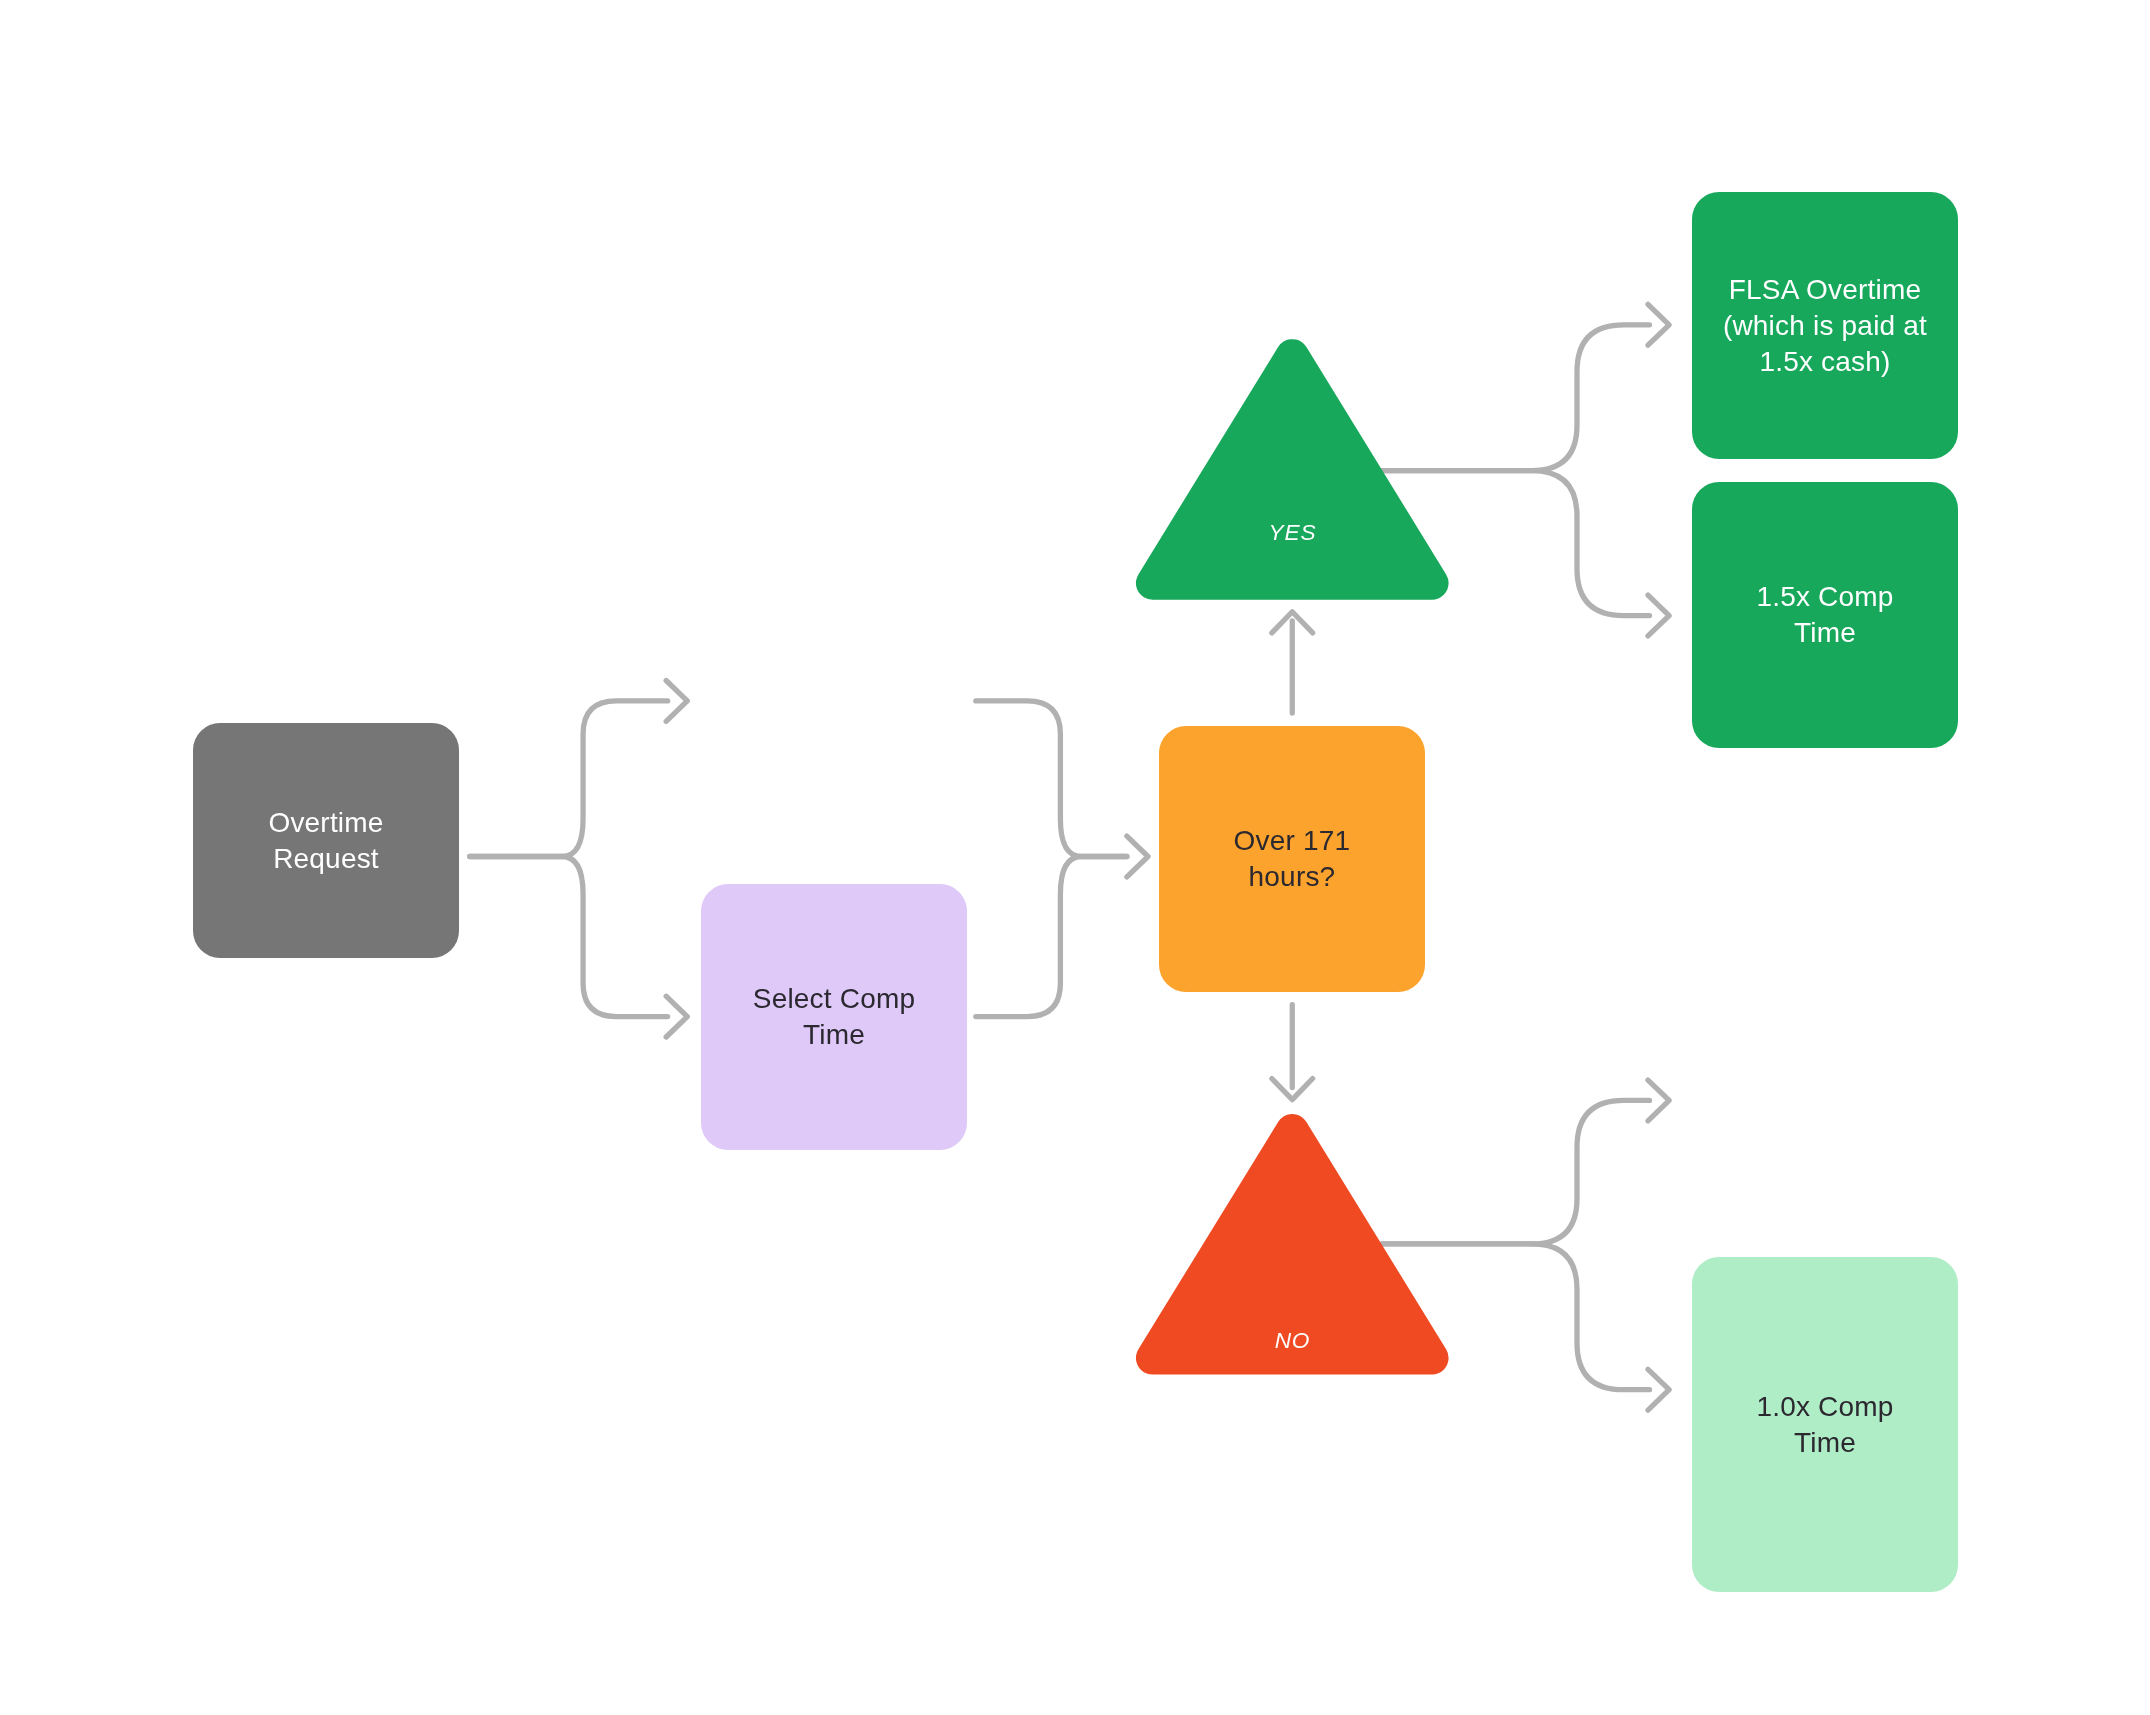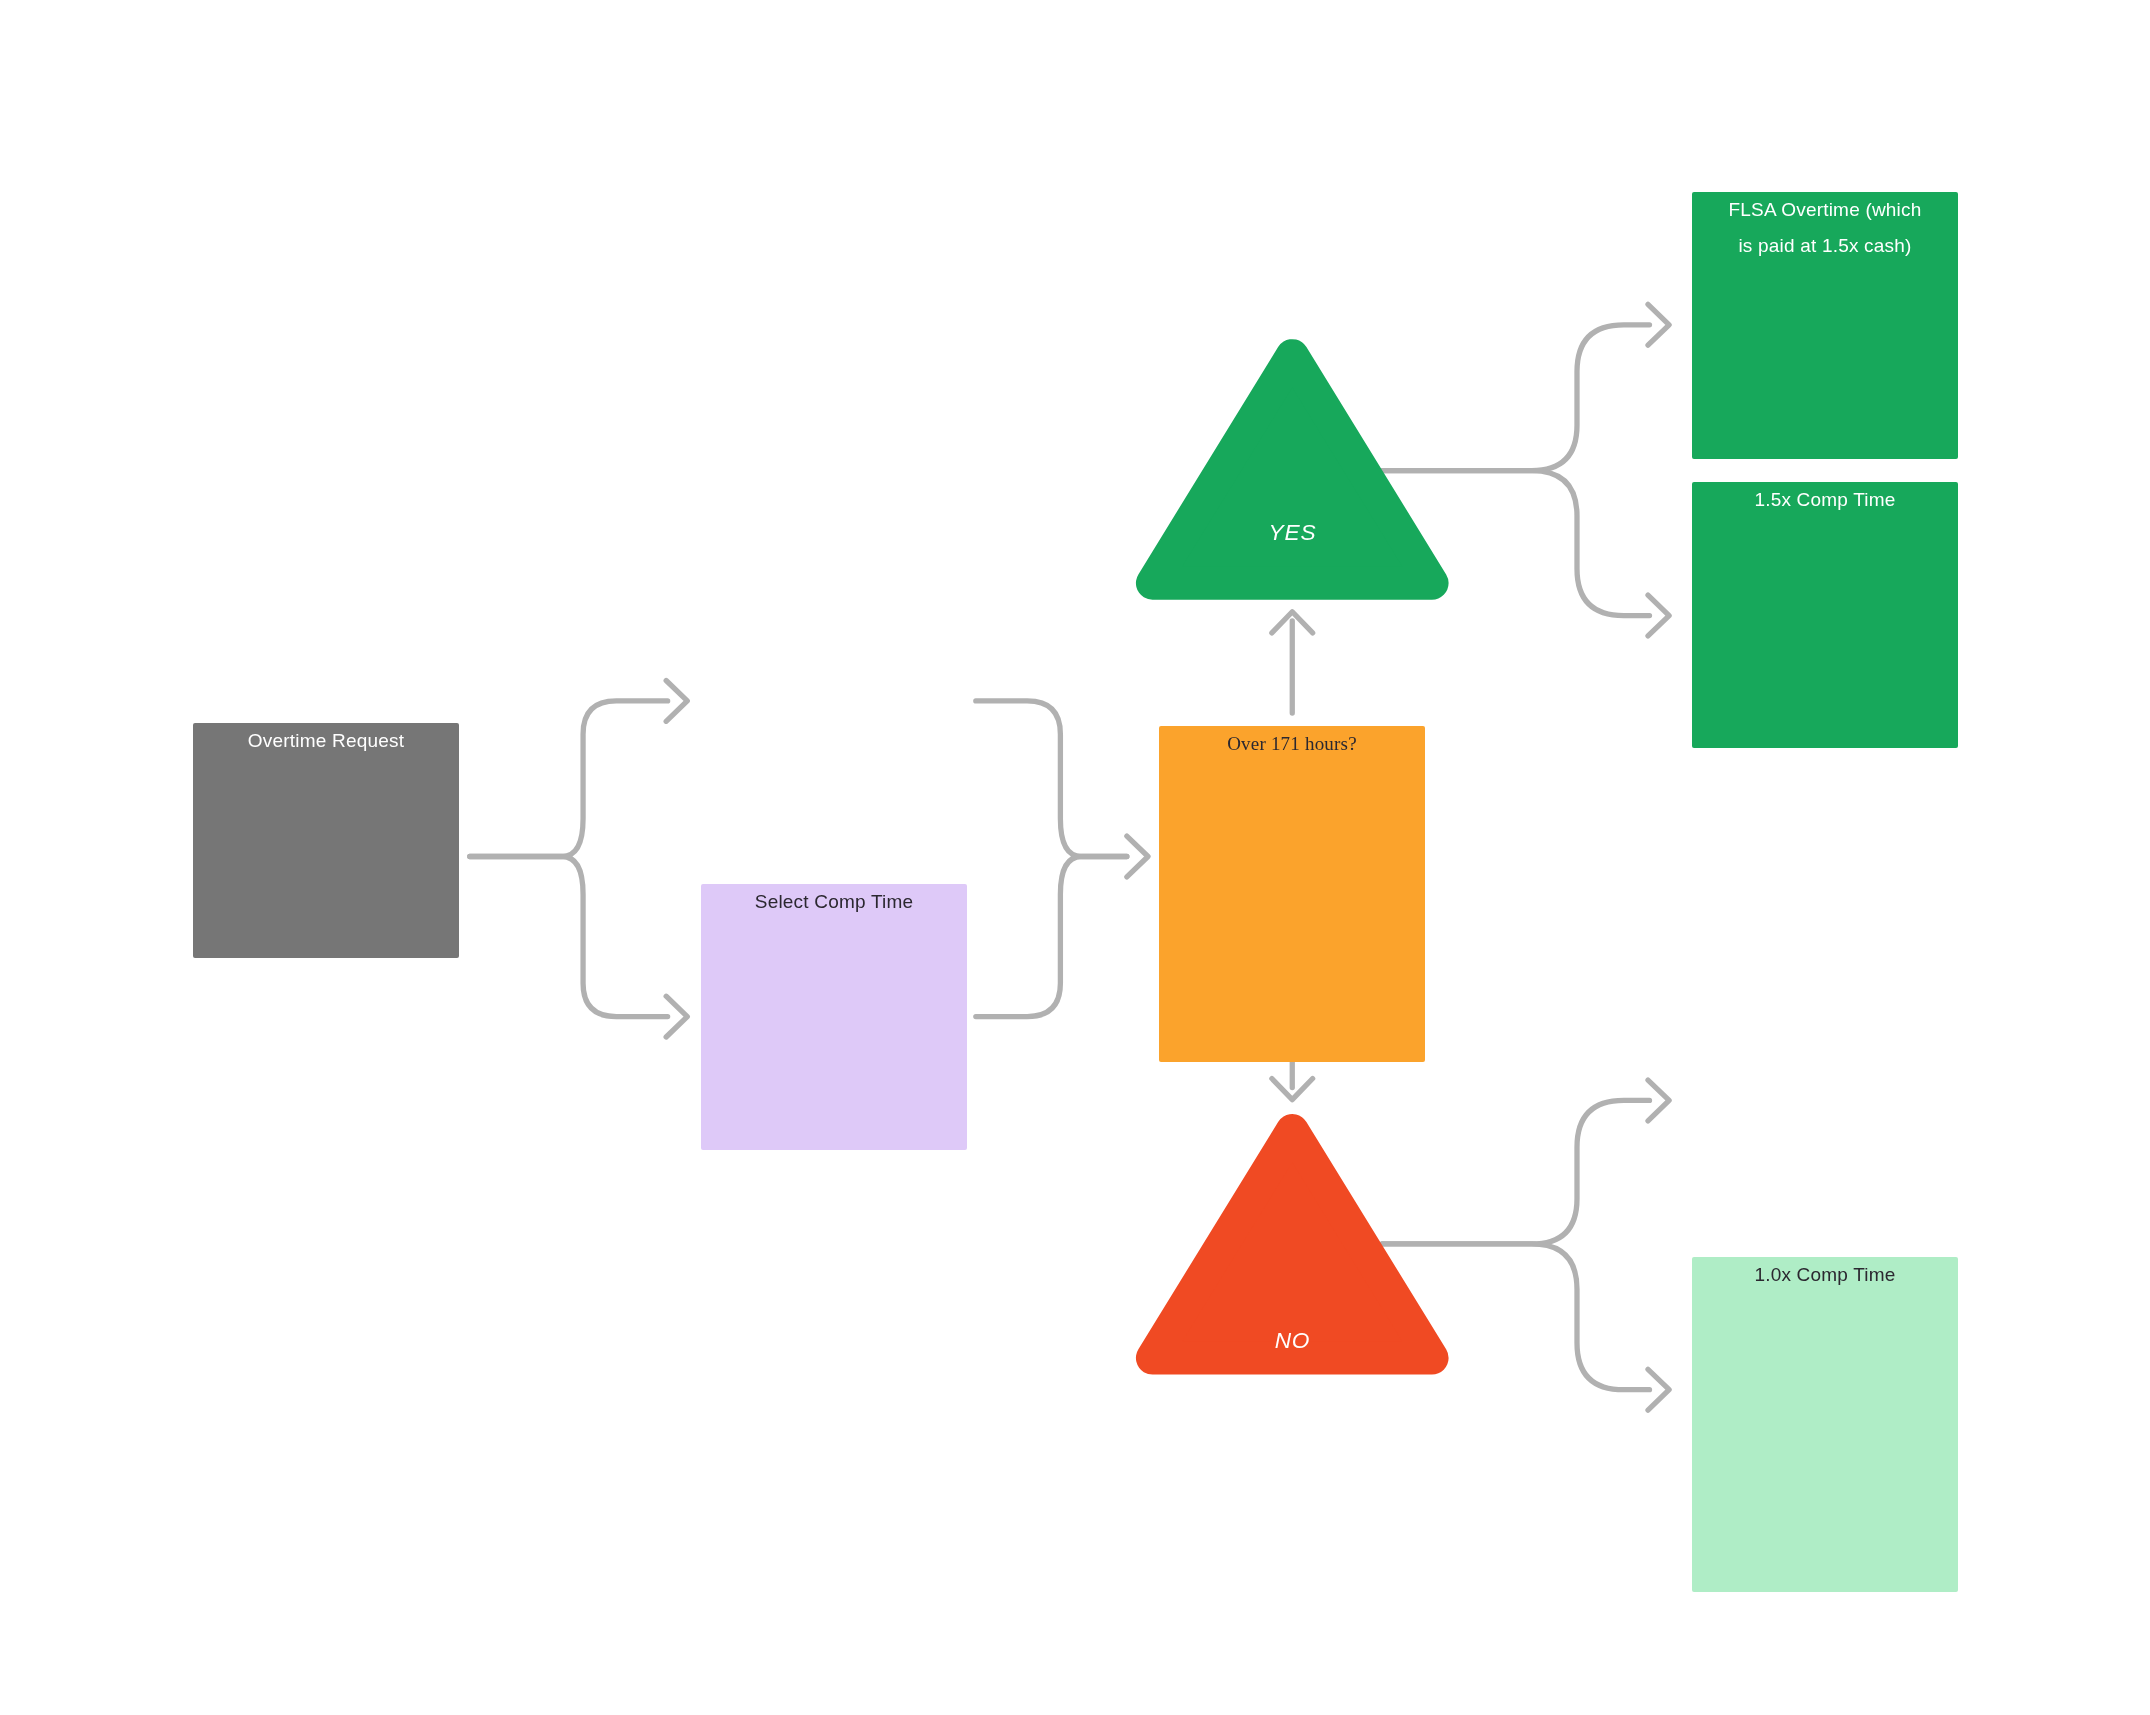"FLSA Overtime (which is paid" .node { align-items: flex-start -> center; border-radius: 2px -> 27px; font-size: 19px -> 28px }
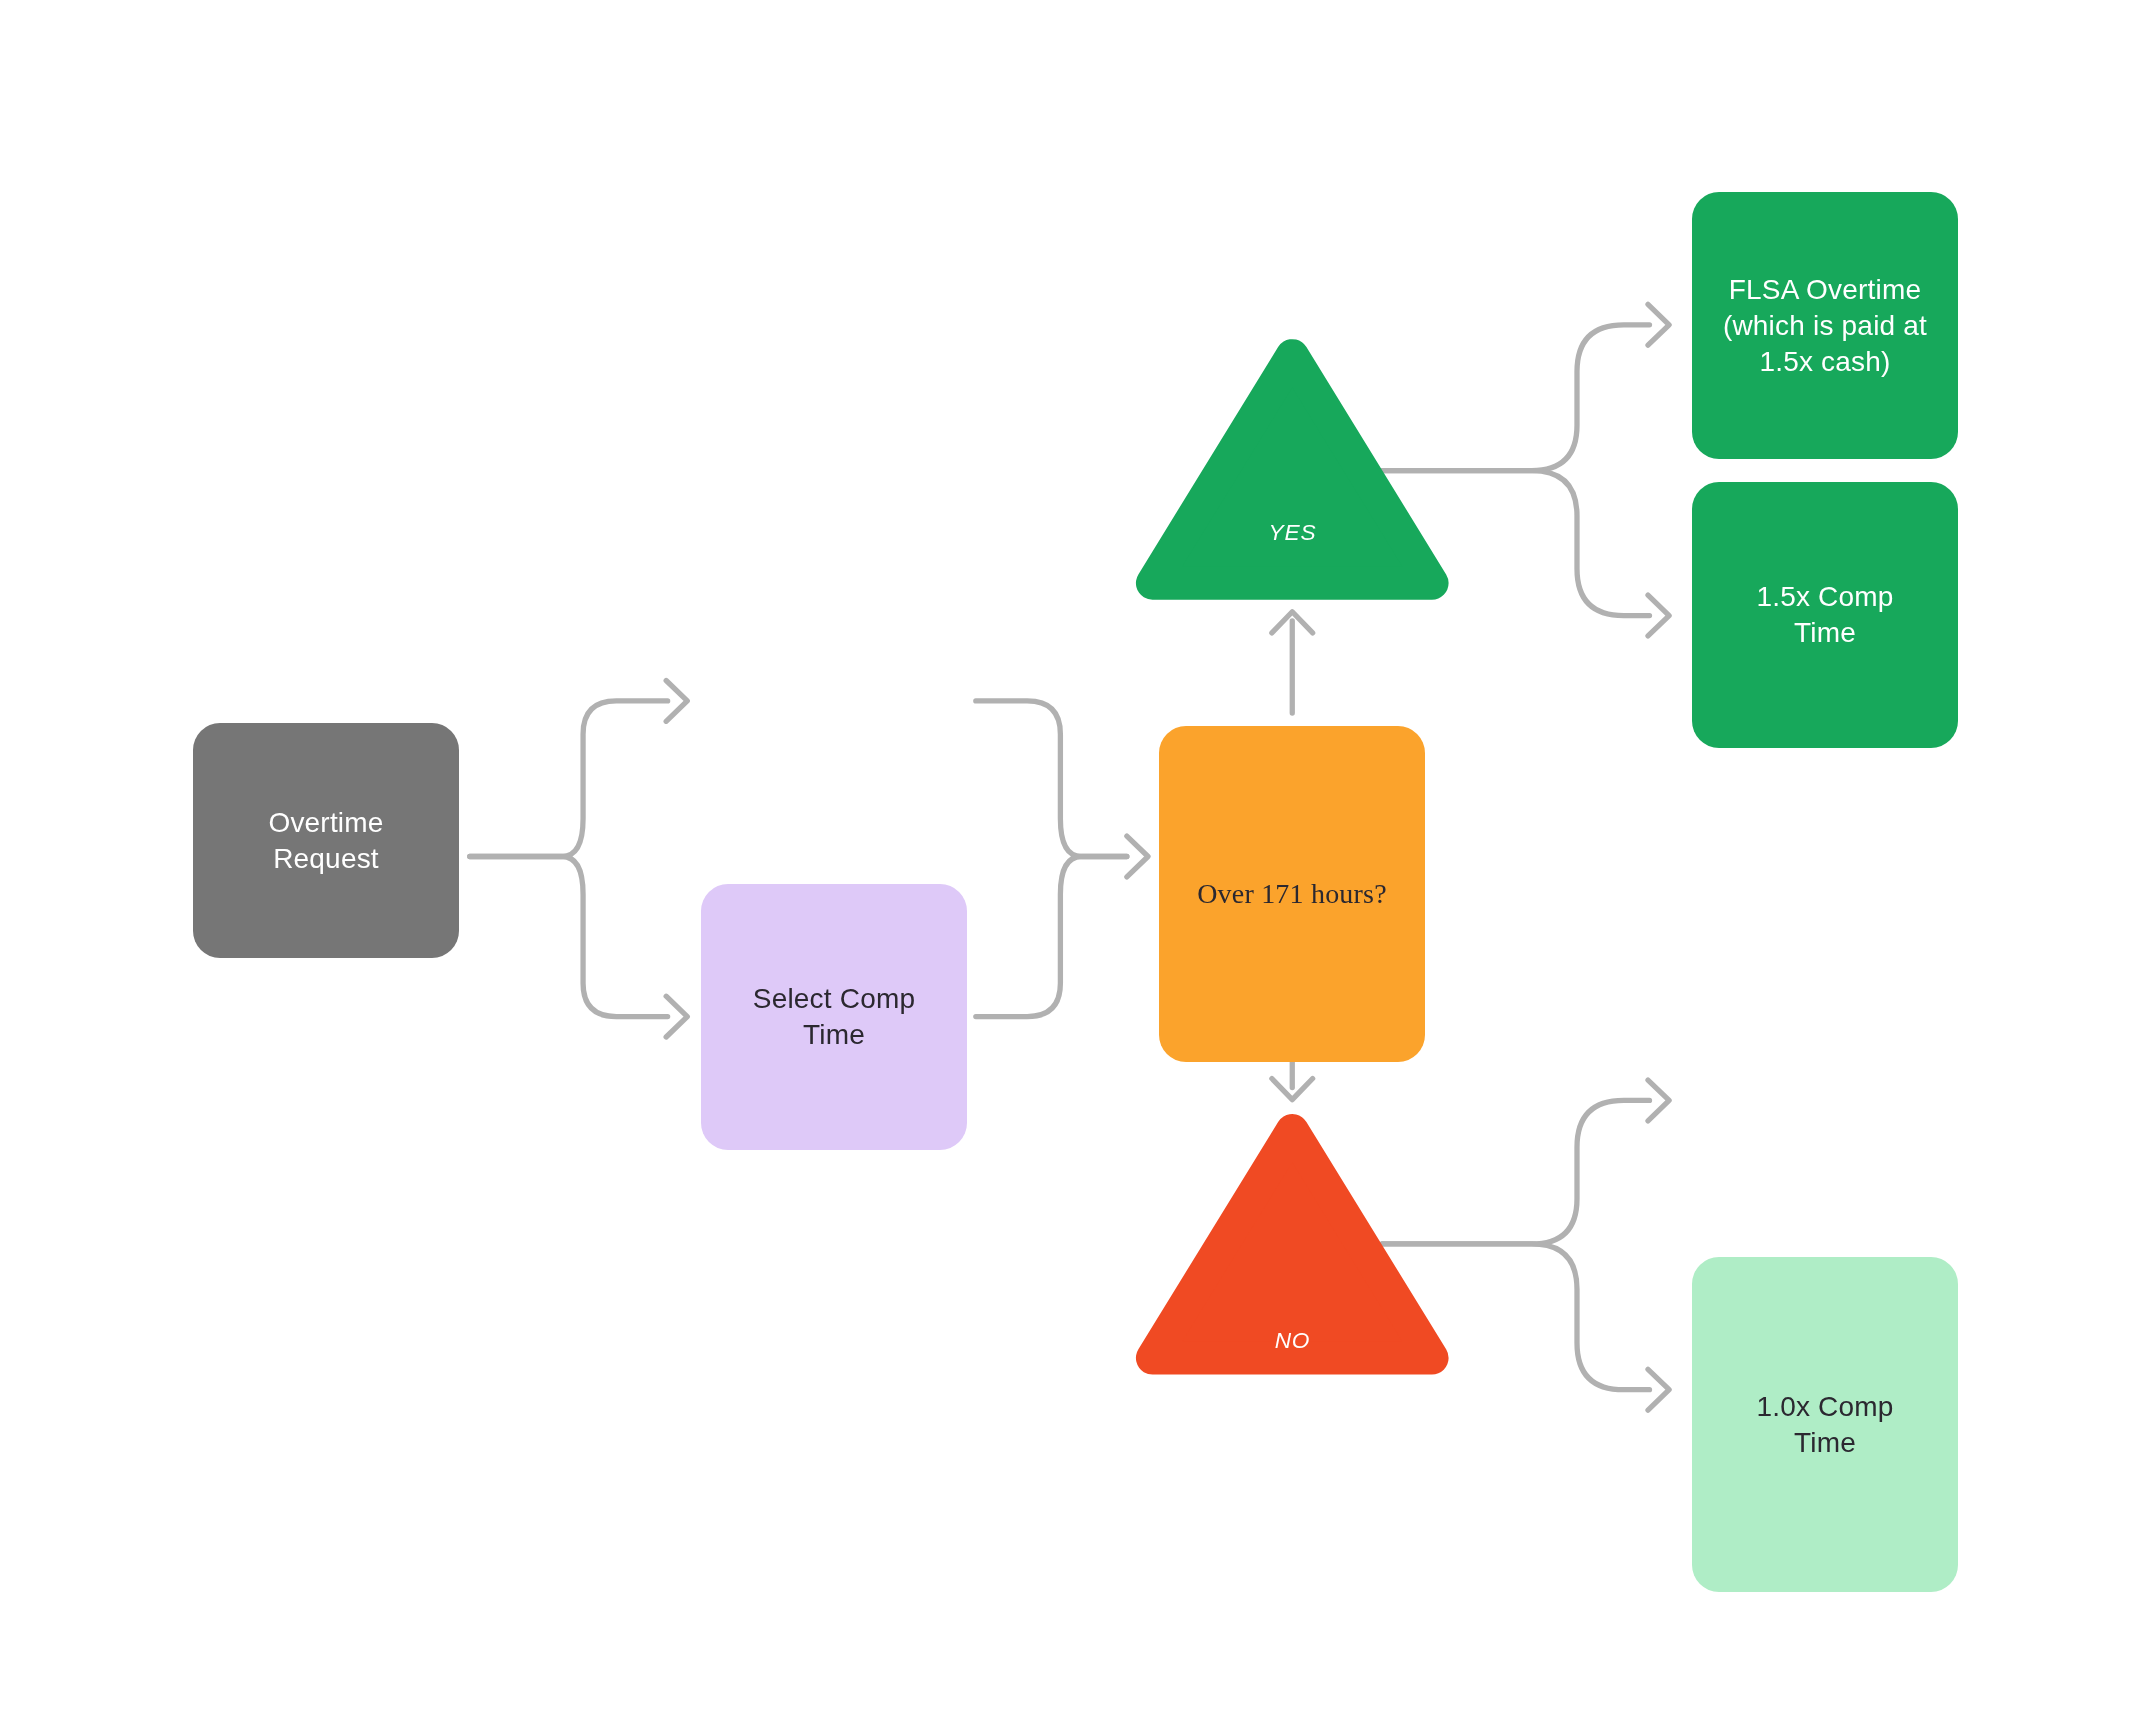"Over 171 hours?" div.node { font-family: Liberation Serif, serif -> none; height: 336px -> 266px }
